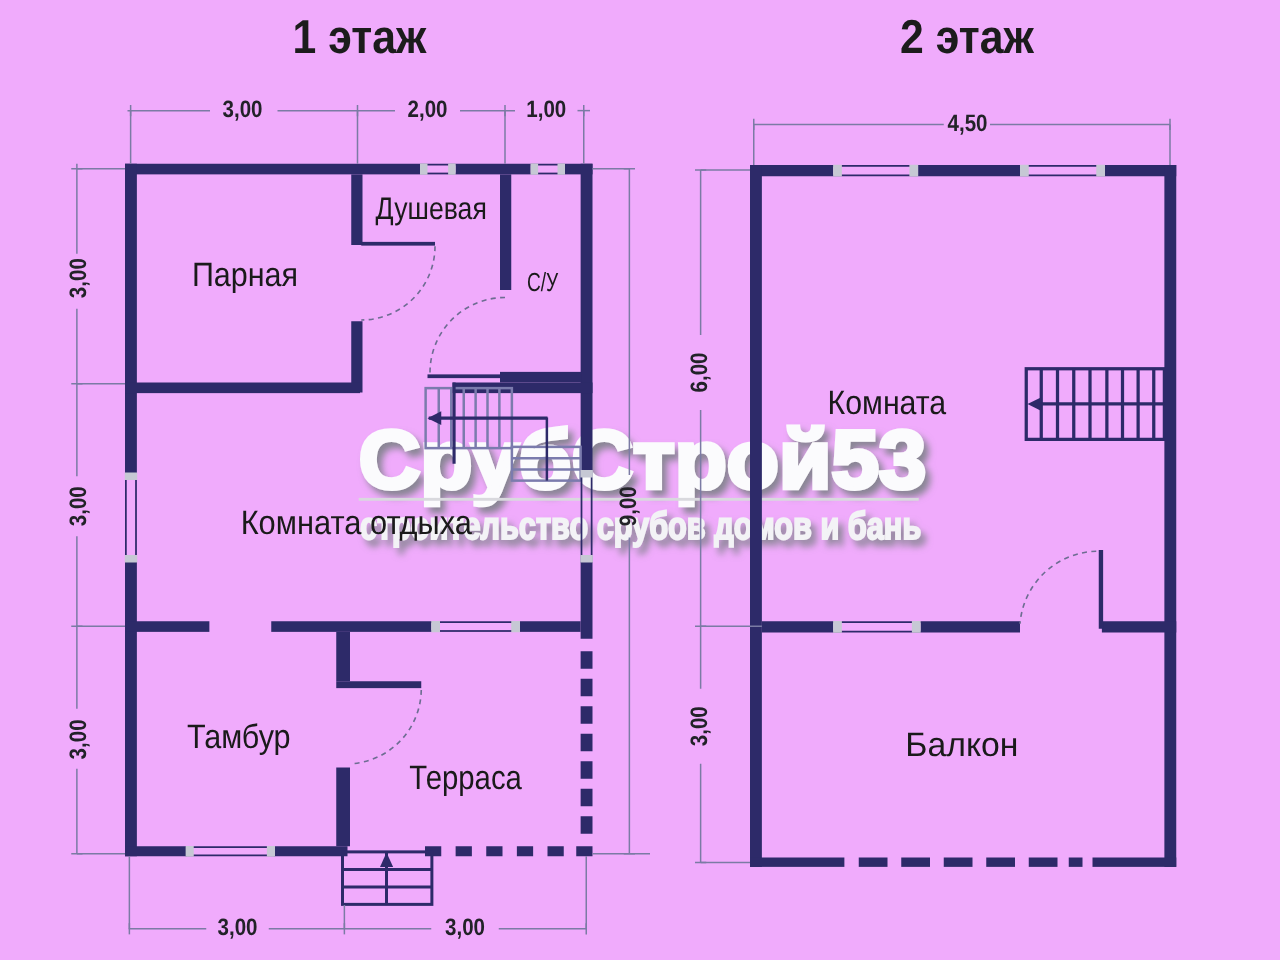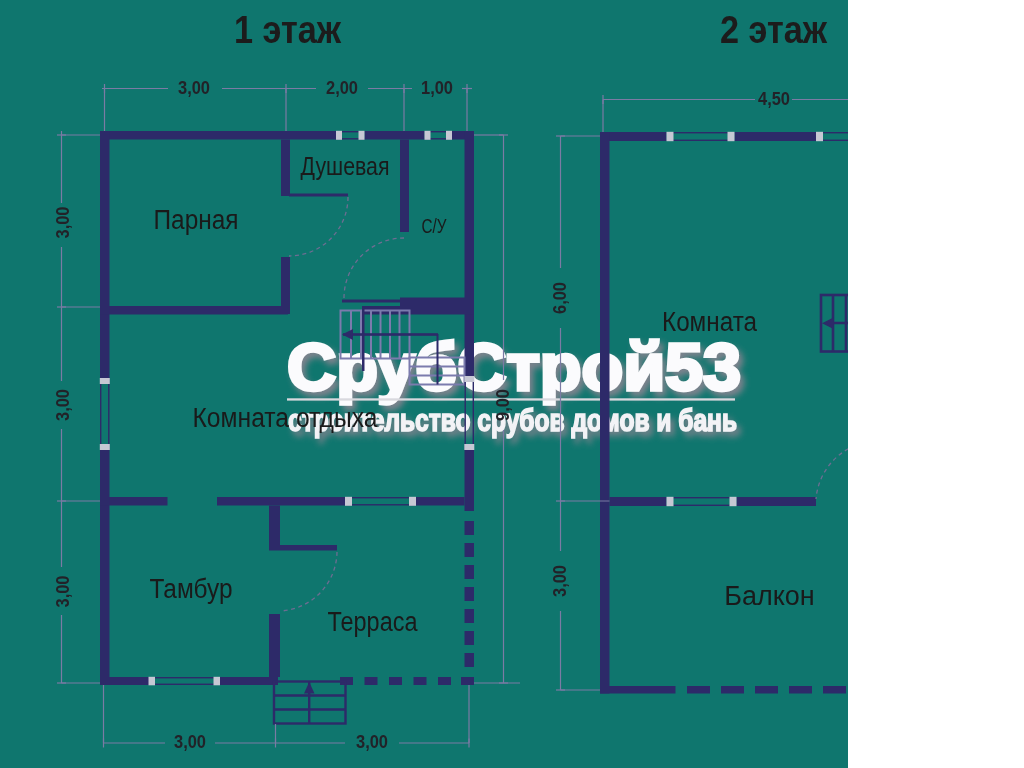"1 этаж" #page { background: #0f766e -> #f0abfc; width: 848px -> 1024px }
